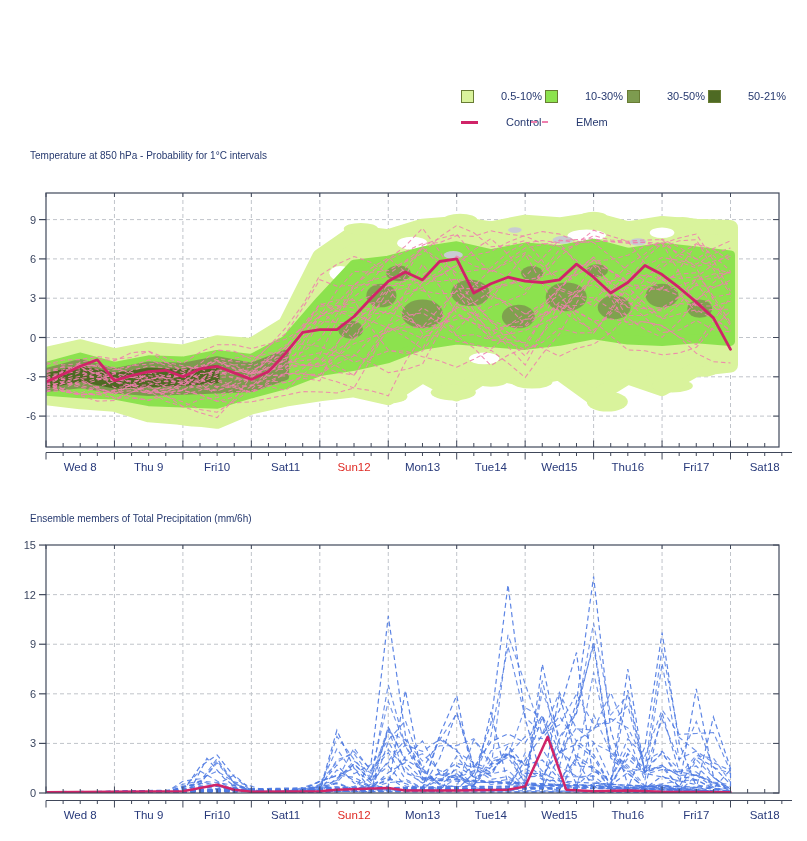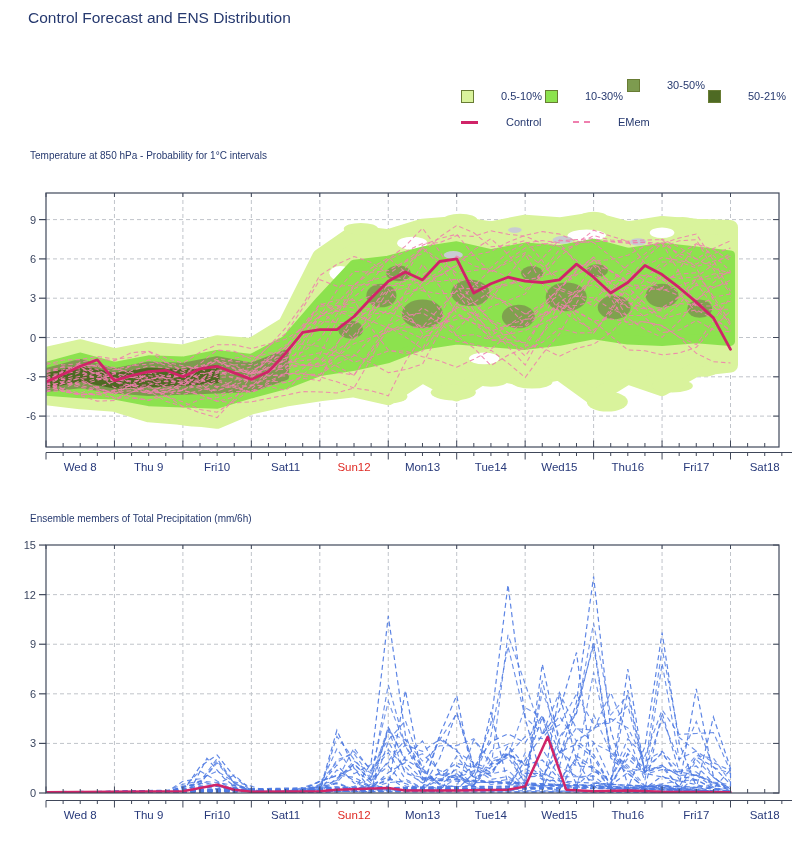"Control Forecast and ENS Distribution" div { html: <div>Control Forecast and ENS Distribution</div> -> none }
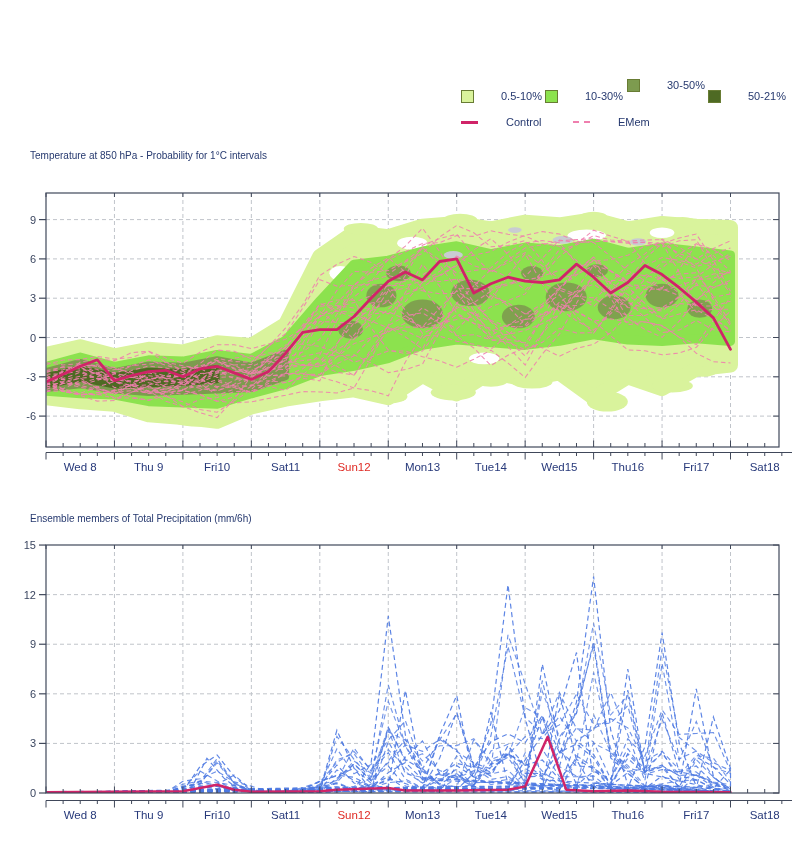"30-50%" div.lgi { top: 78px -> 89px }
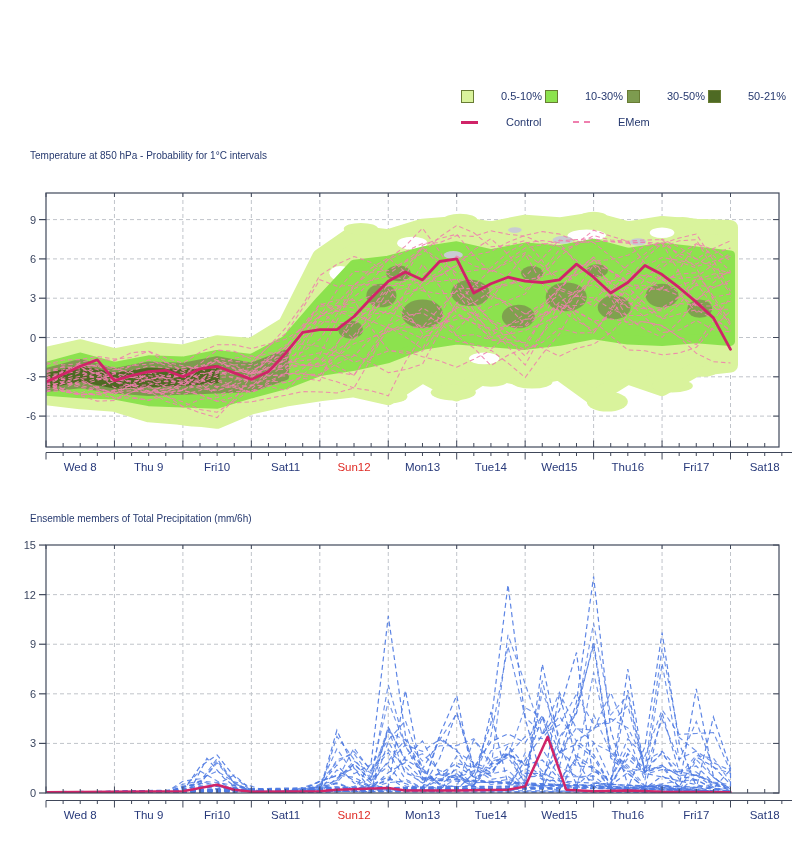"EMem" div.lgi { left: 573px -> 531px }
